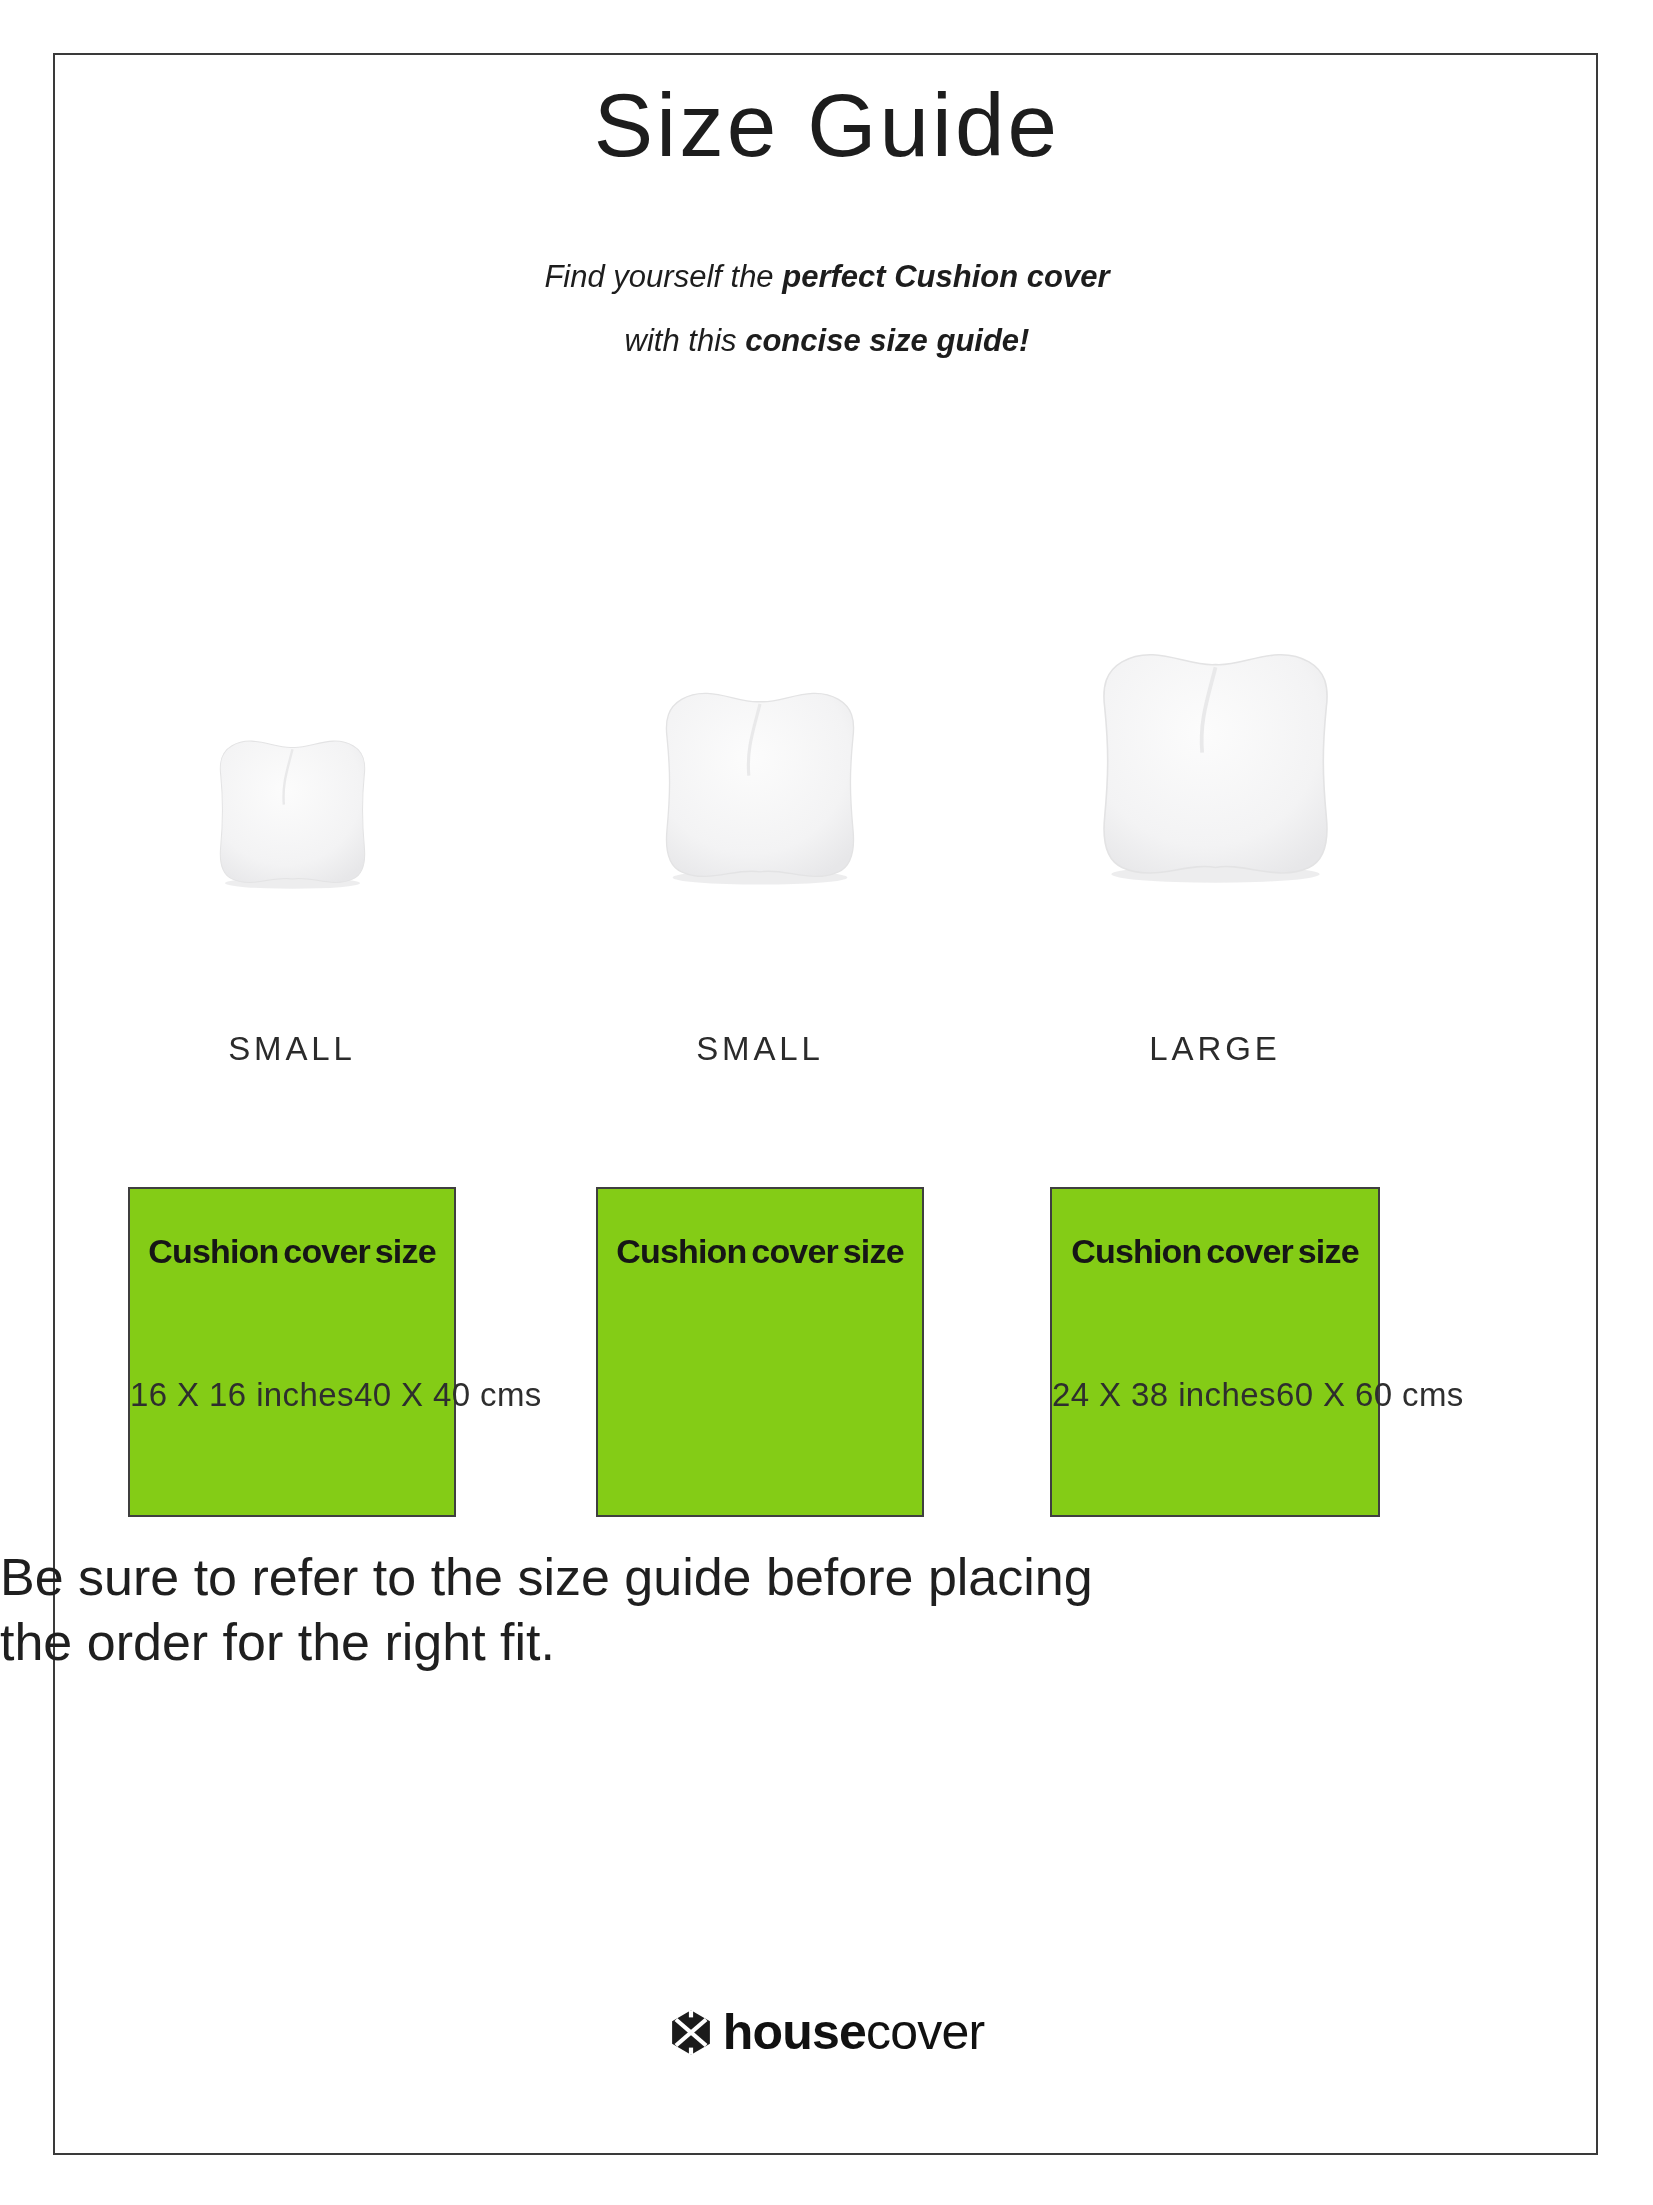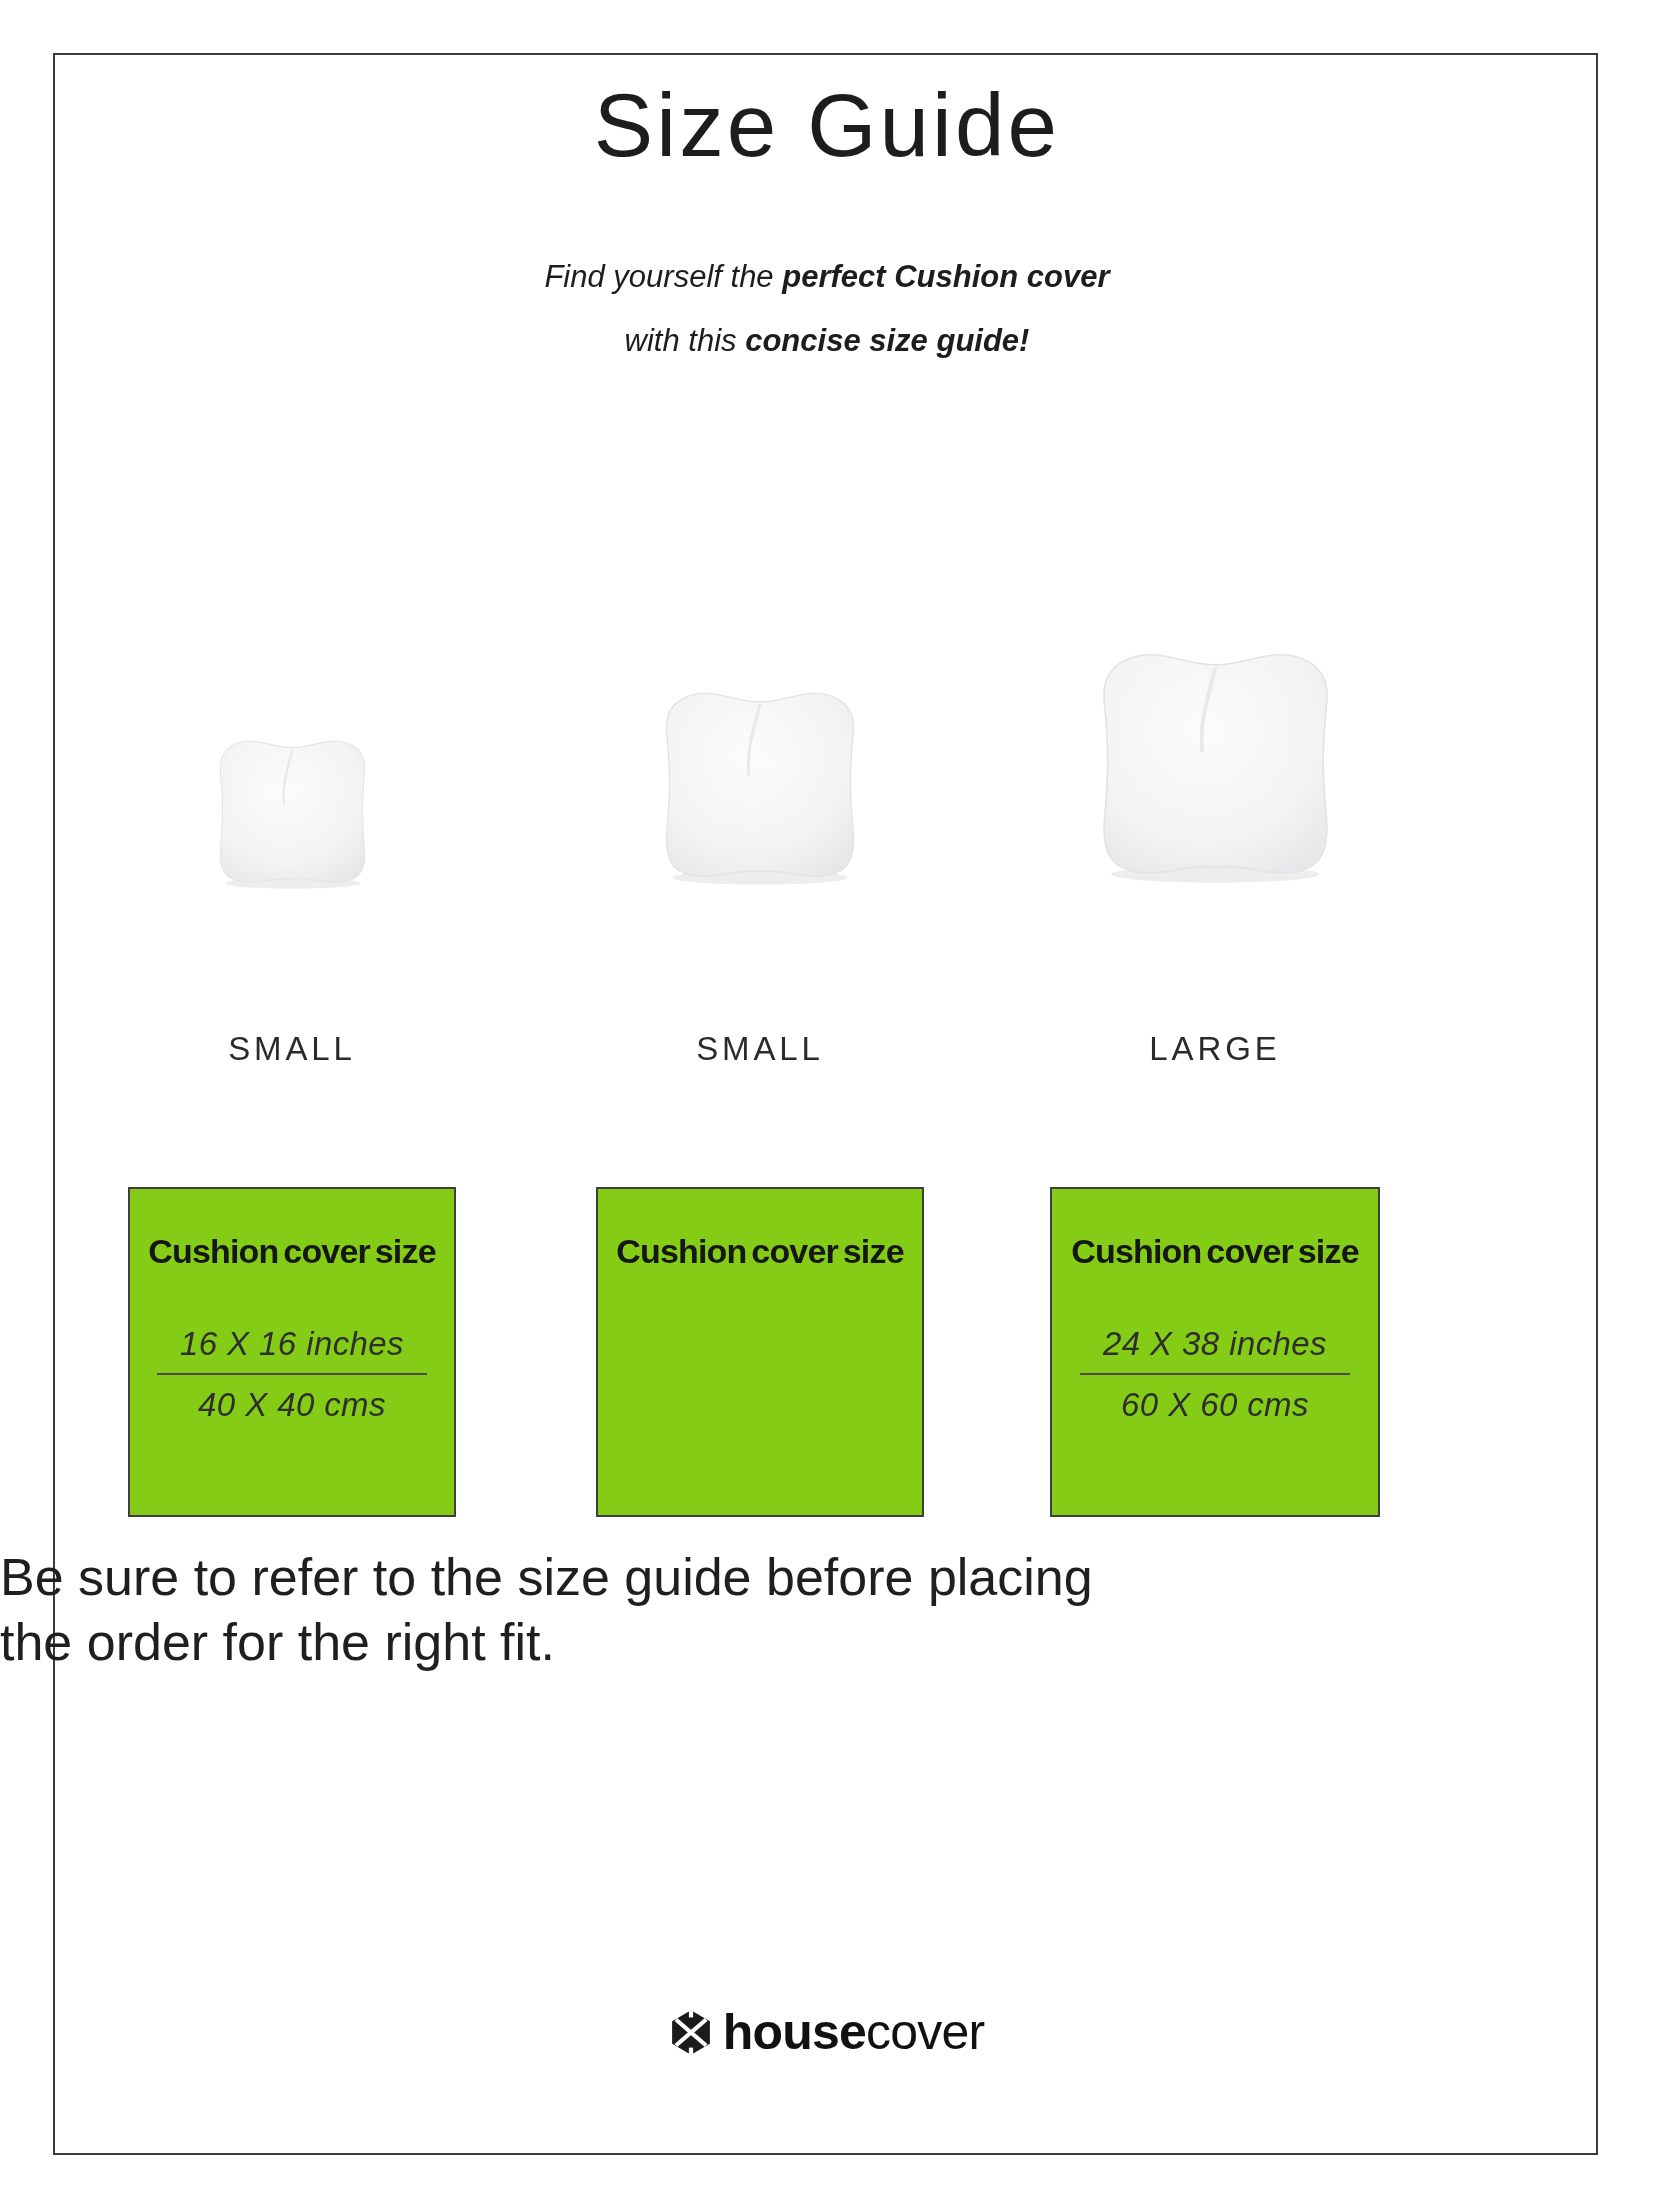"16 X 16 inches" .card-meas { flex-direction: column -> row; font-style: italic -> none; margin-top: 54px -> 105px }
